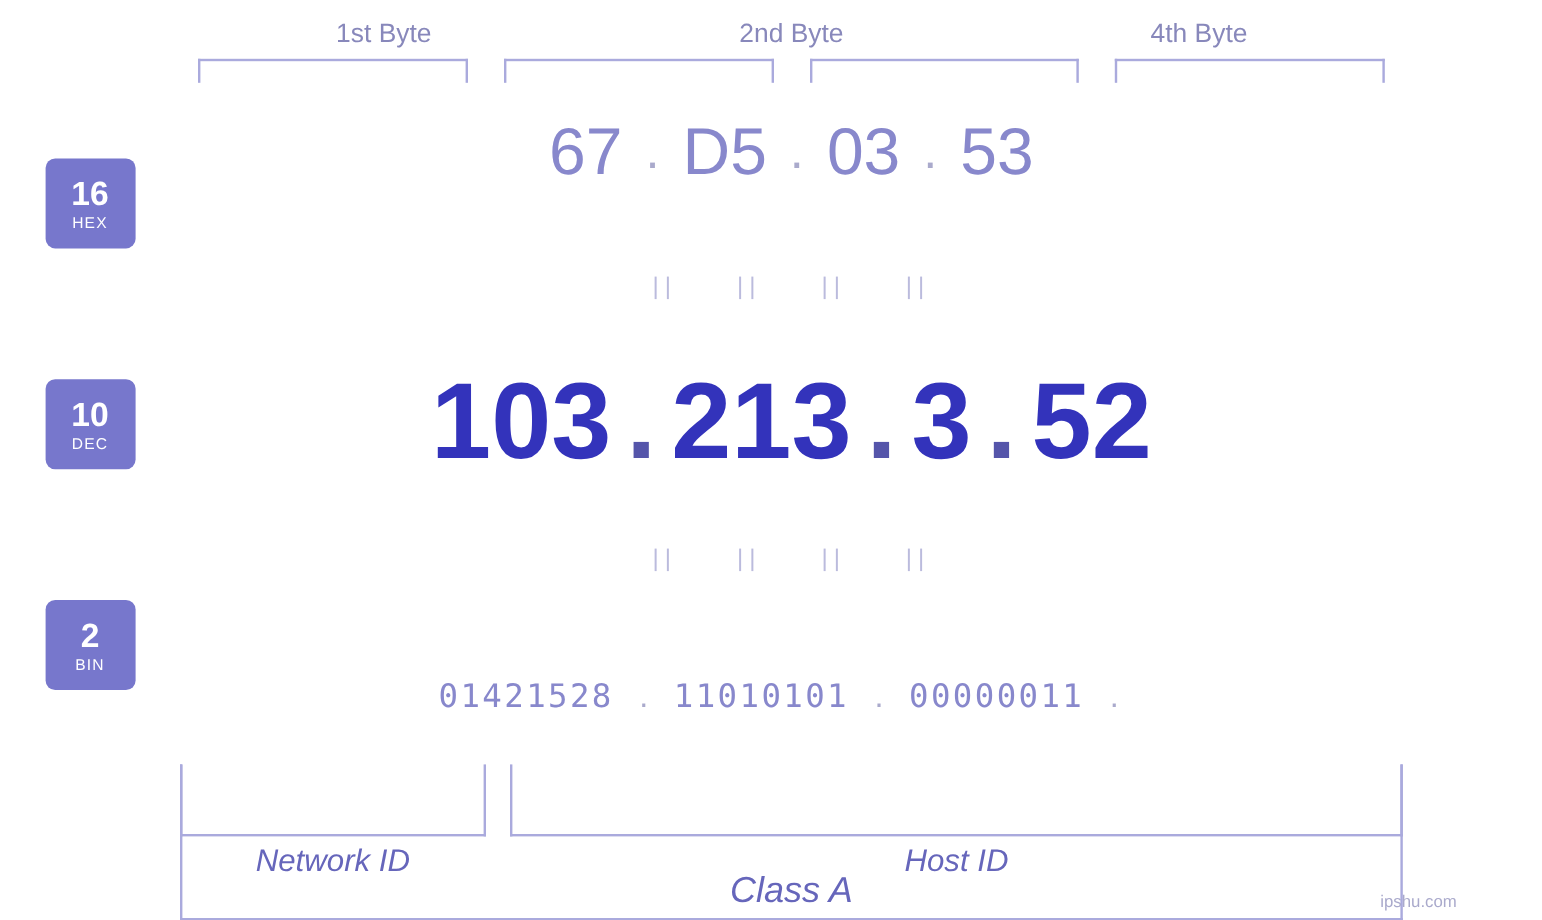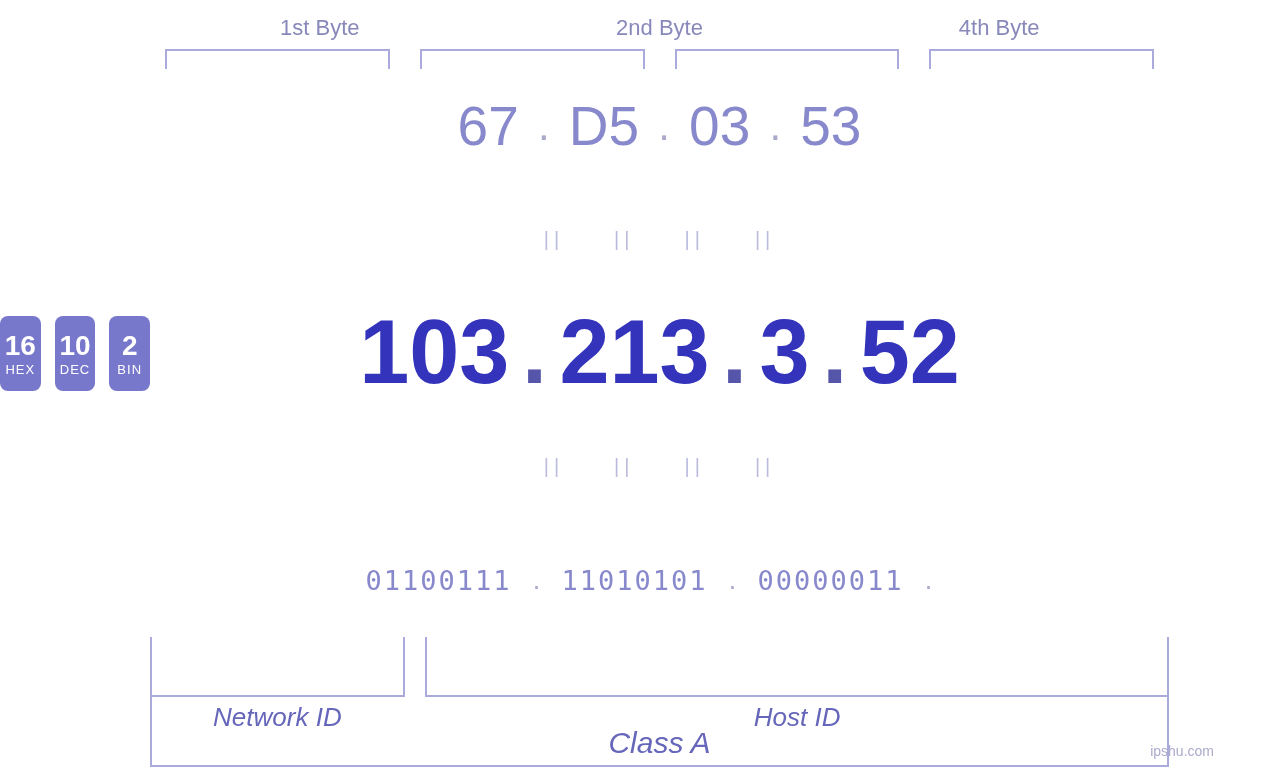"16" .label-column { flex-direction: row -> column }
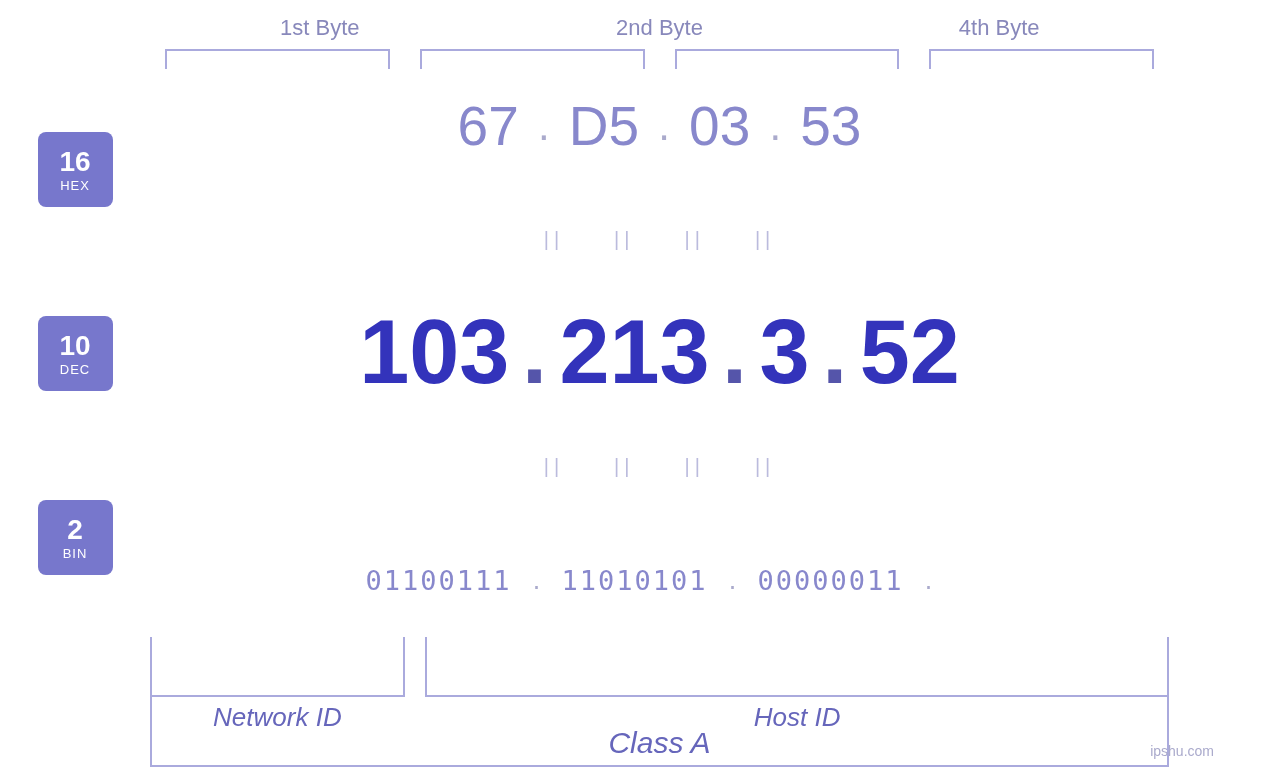"01100111" div.data-cell { text: 01100111 -> 01421528 }
